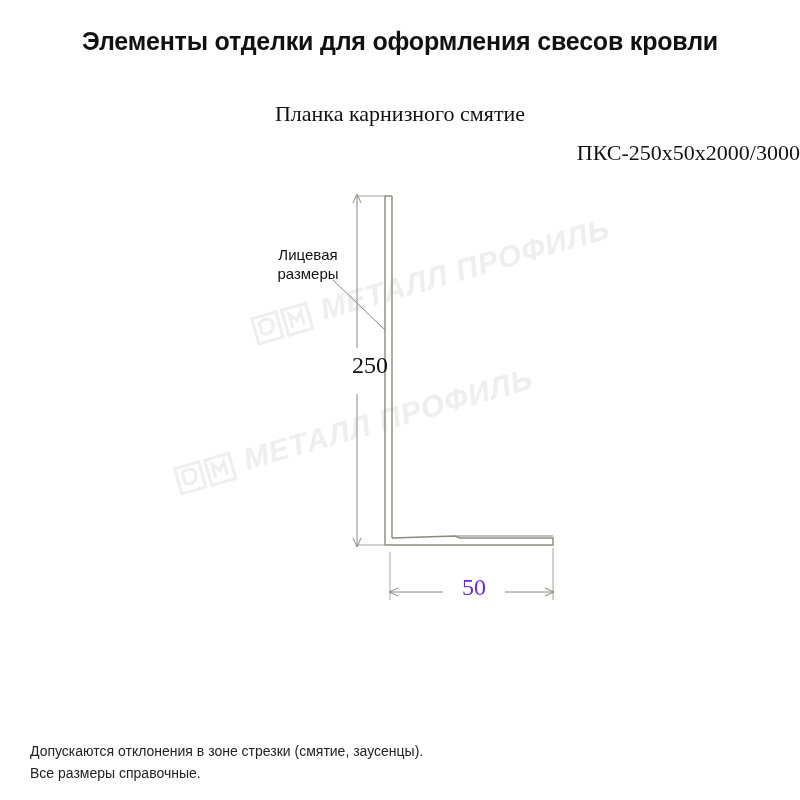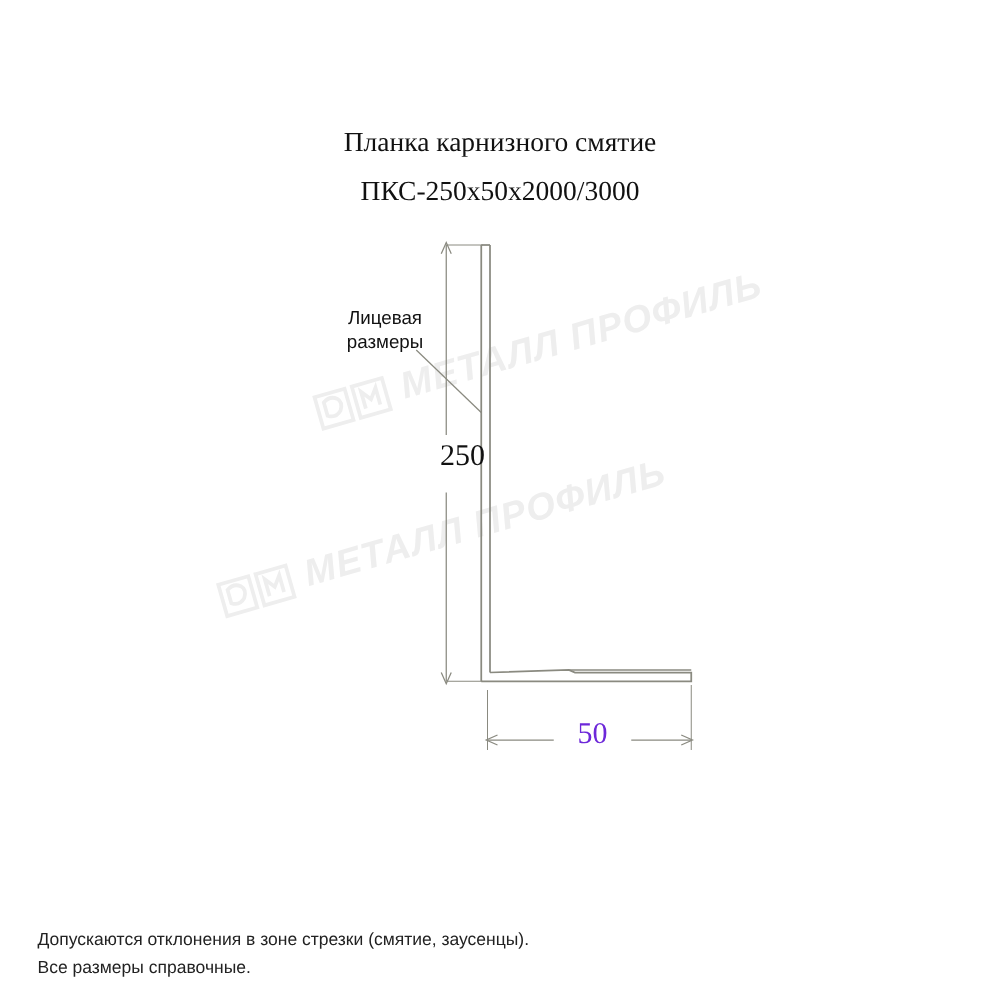"Элементы отделки для оформления свесов" div.title { html: none -> <div>Элементы отделки для оформления свесов кровли</div> }
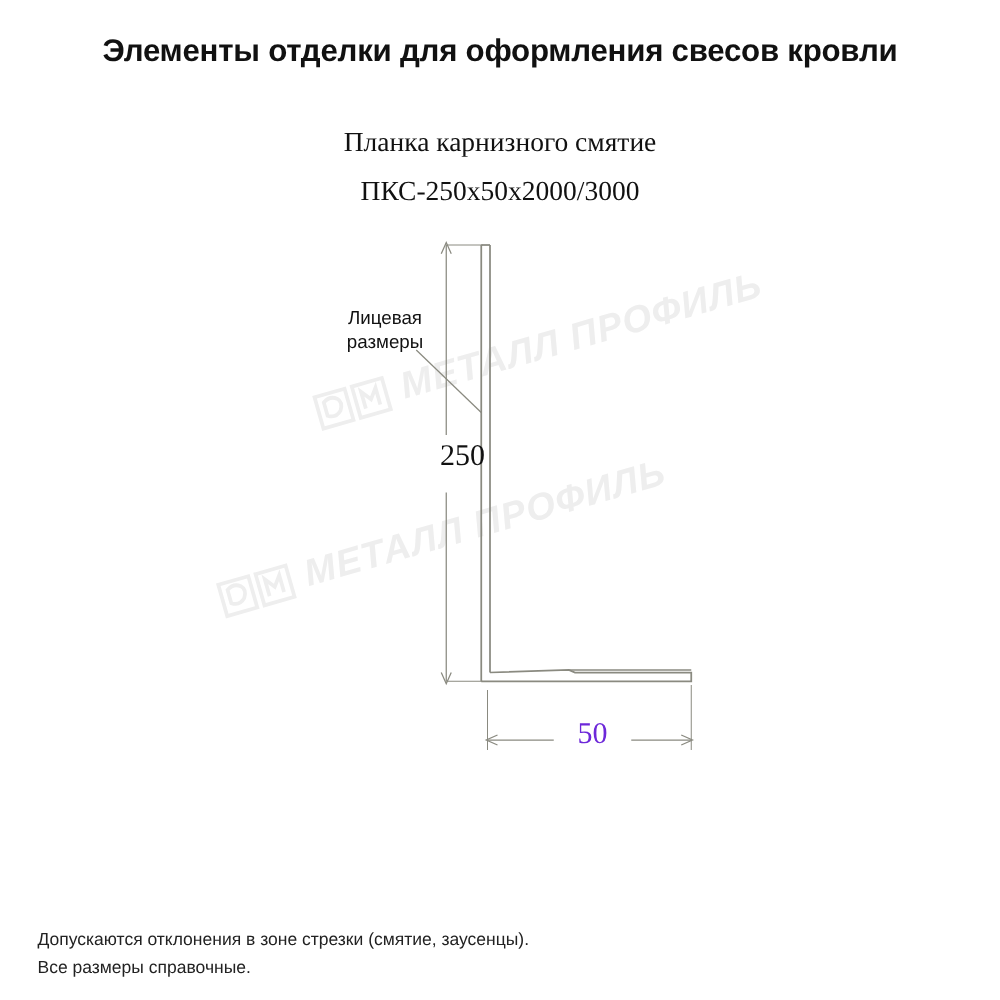"ПКС-250х50х2000/3000" .subtitle2 { text-align: center -> right }
